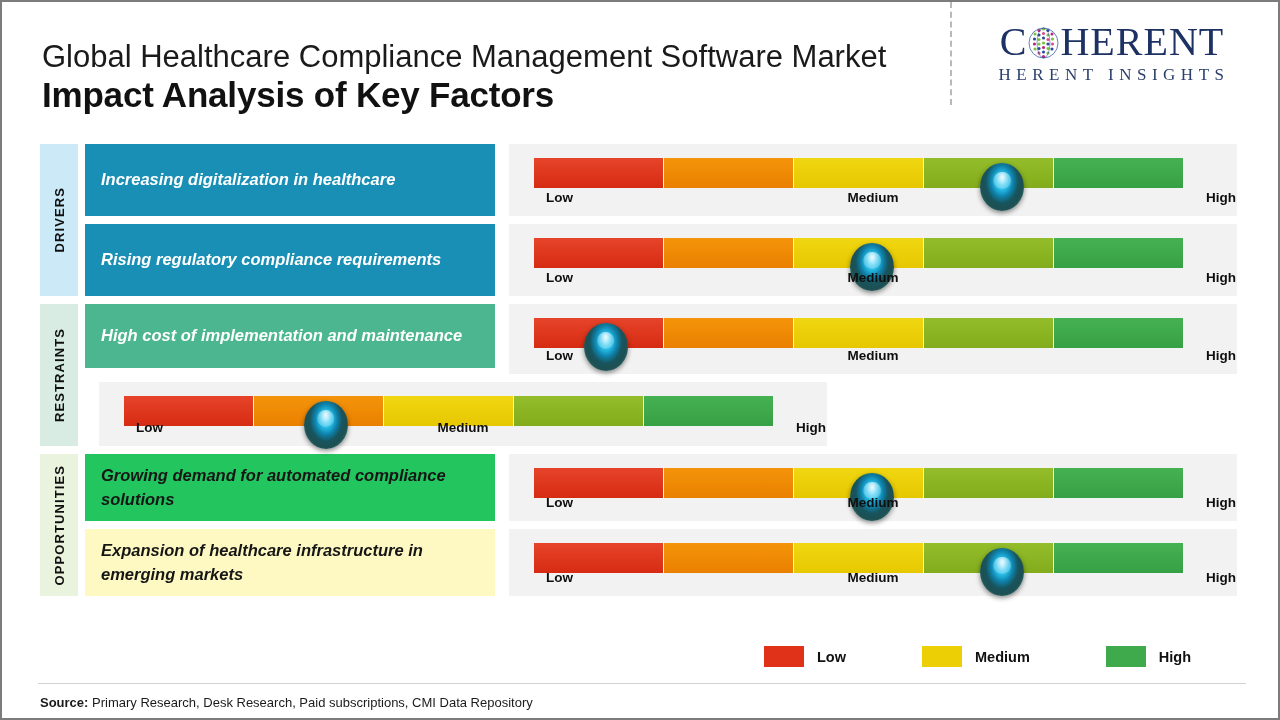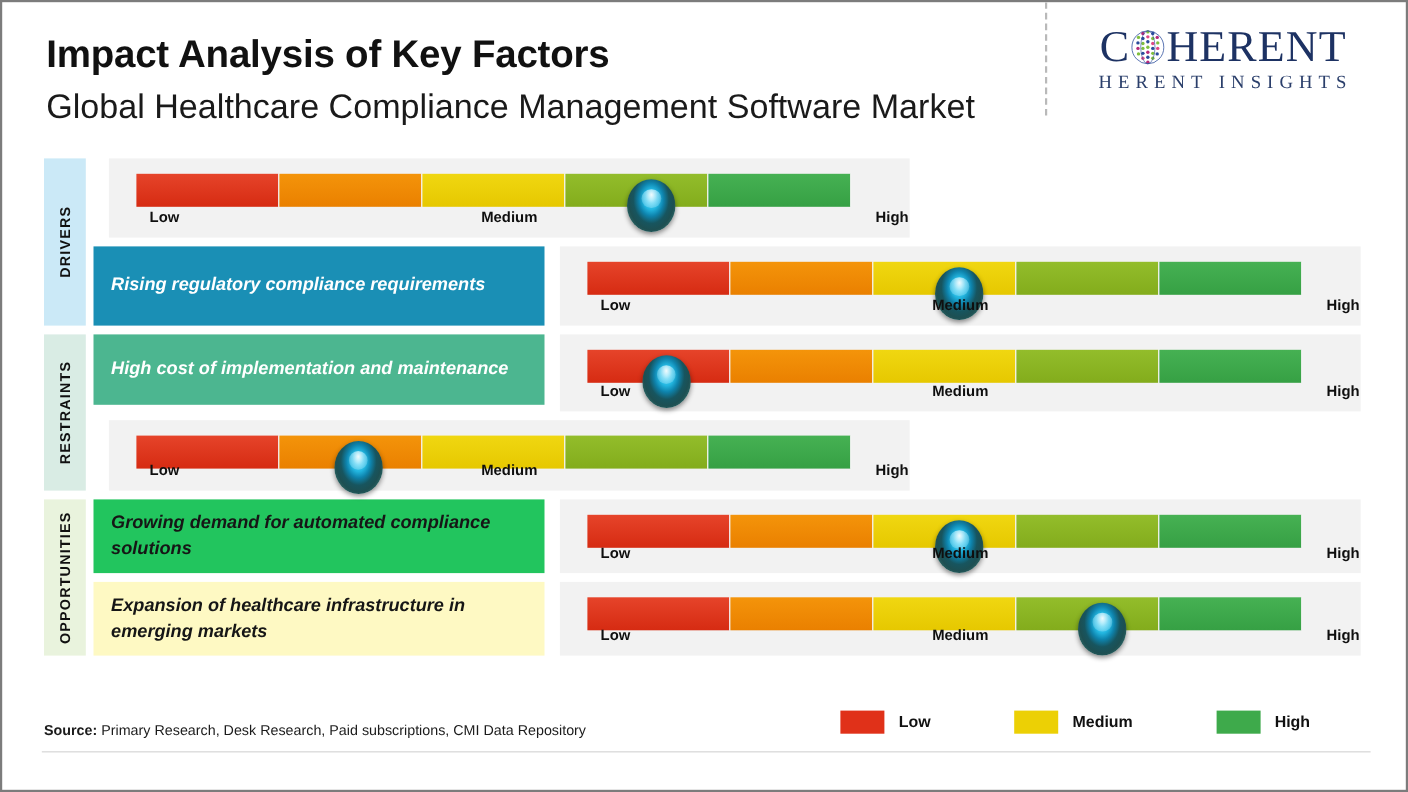"Impact Analysis of Key Factors" div { order: before "Global Healthcare Compliance Management" -> after "Global Healthcare Compliance Management" }
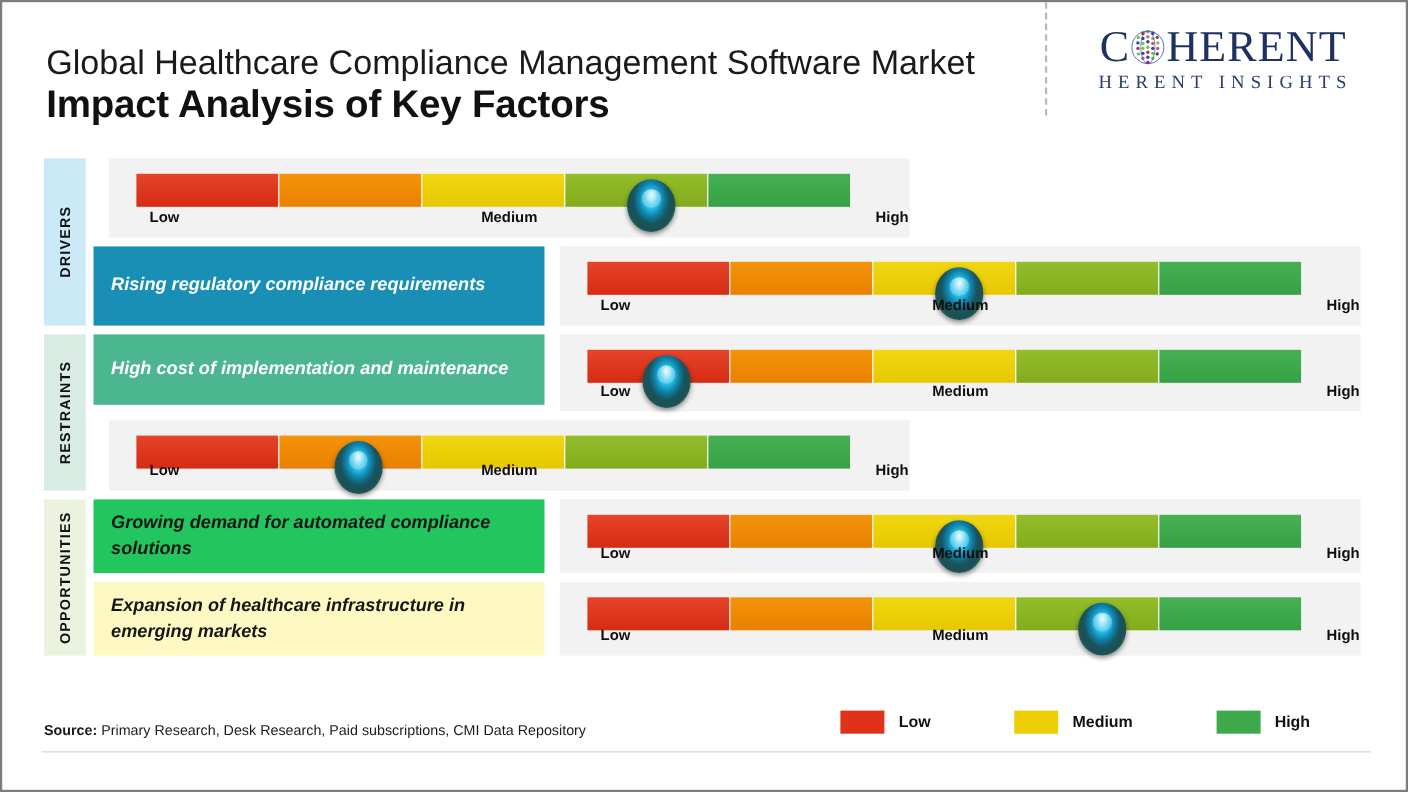"Increasing digitalization in healthcare" div.factor-box { html: none -> <div> <span>Increasing digitalization in healthcare</span> </div> }
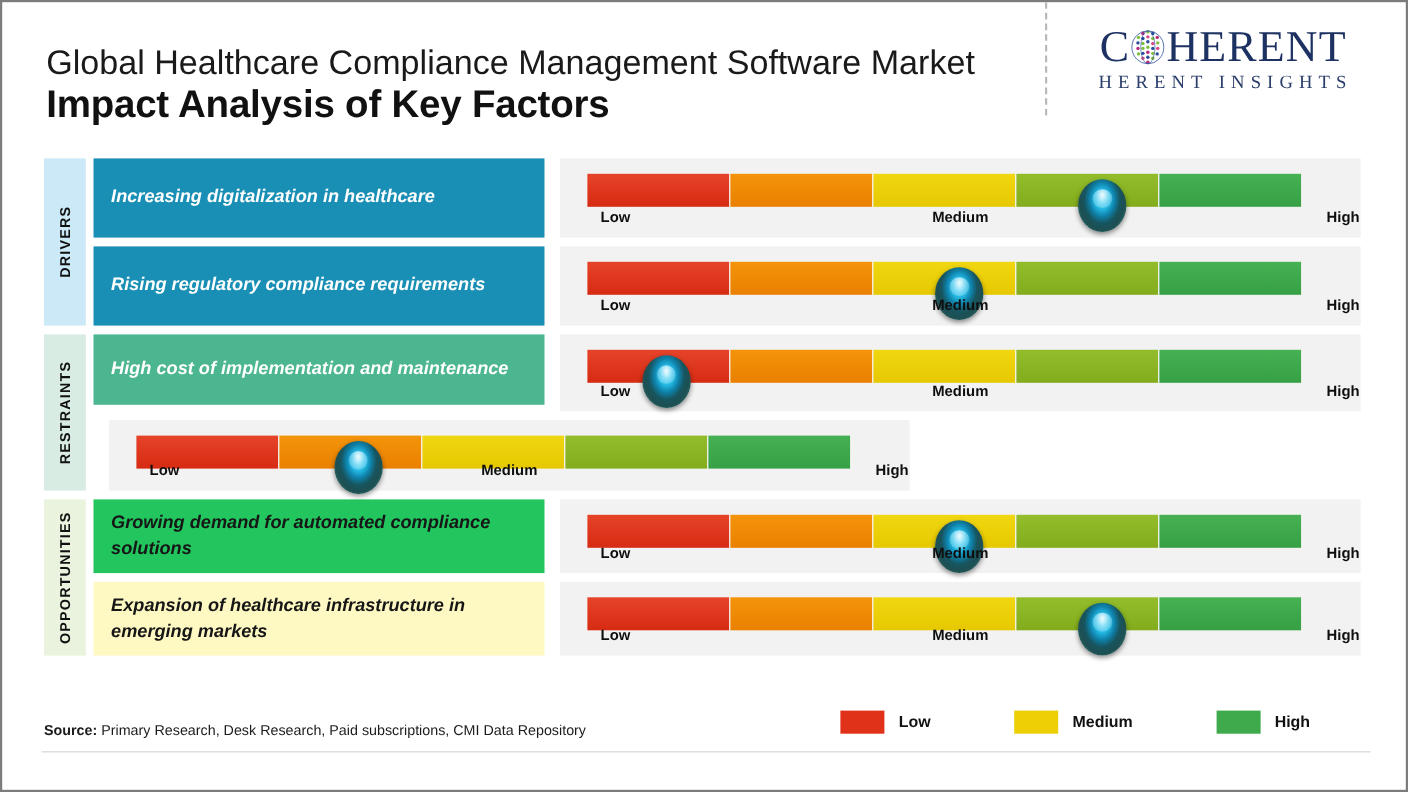"Source: Primary Research, Desk Research," #source { top: 654px -> 693px }
